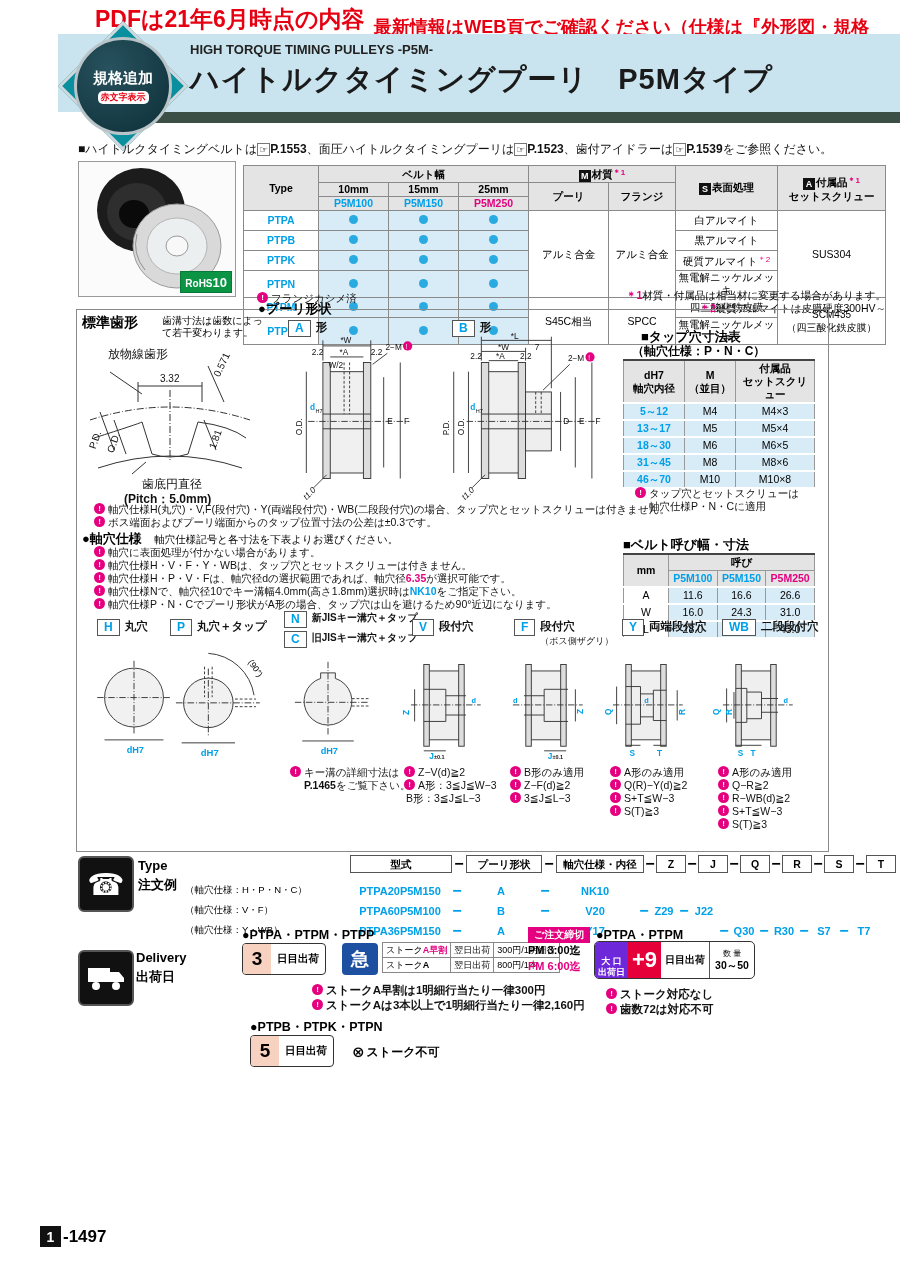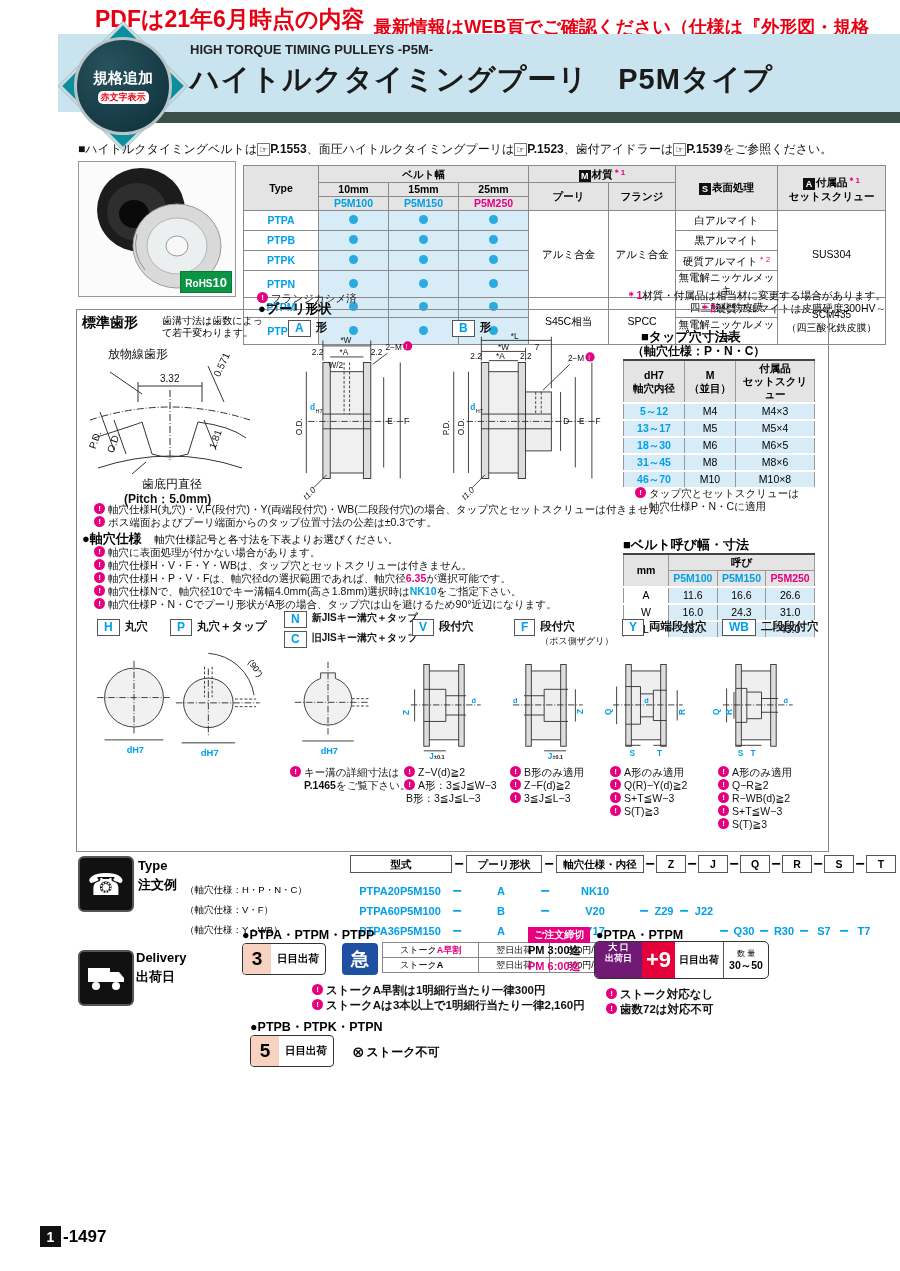"ストークA早割" .storktbl td { padding: 0 17px -> 0 3px }
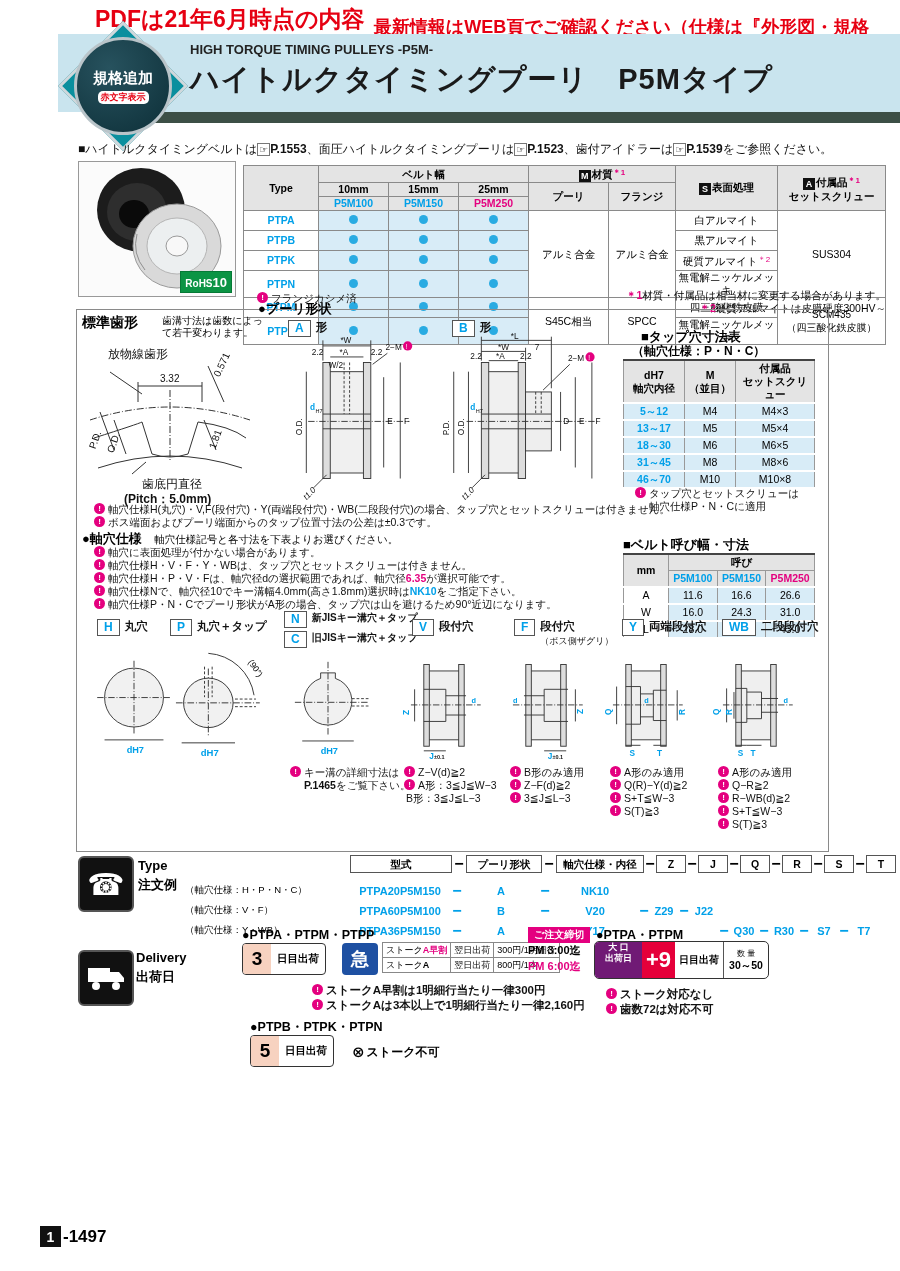"大 口" div { background: #701a75 -> #6d28d9; justify-content: flex-start -> flex-end; padding: 0 10px -> 0 3px }
